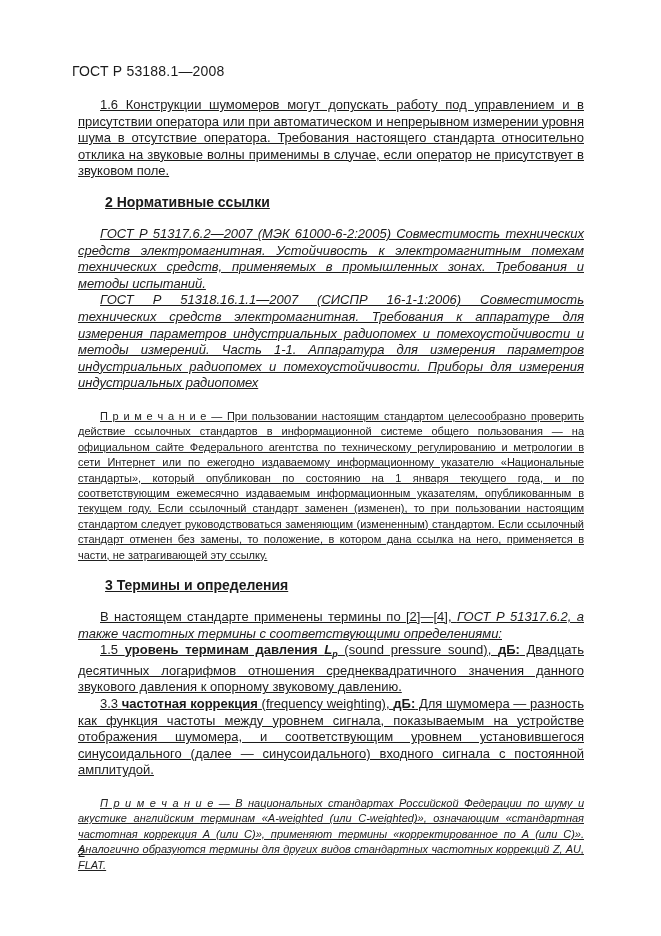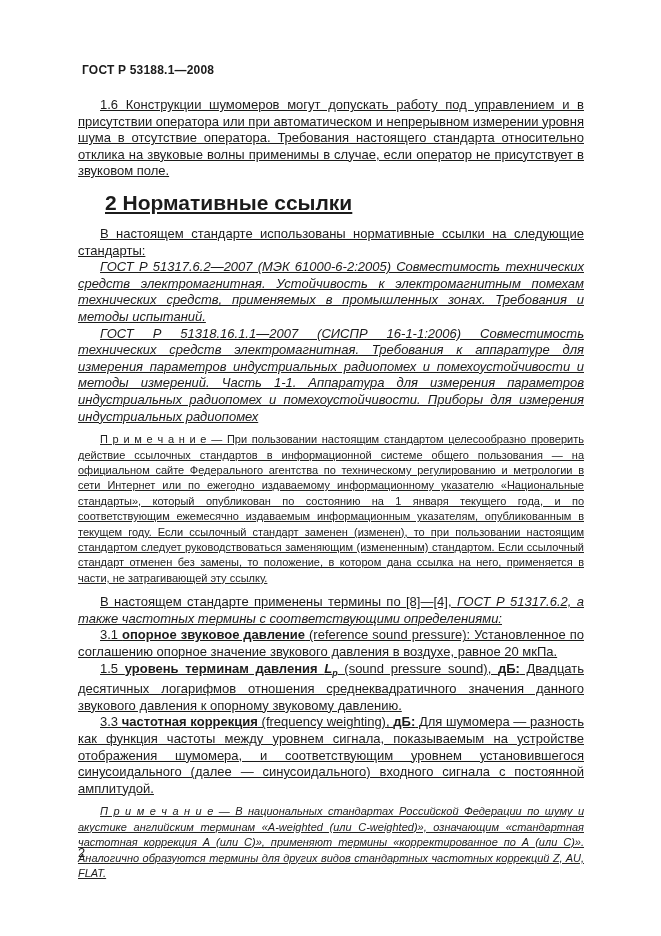"ГОСТ Р 53188.1—2008" .doc-header { font-size: 12px -> 14px; font-weight: bold -> normal; left: 82px -> 72px }
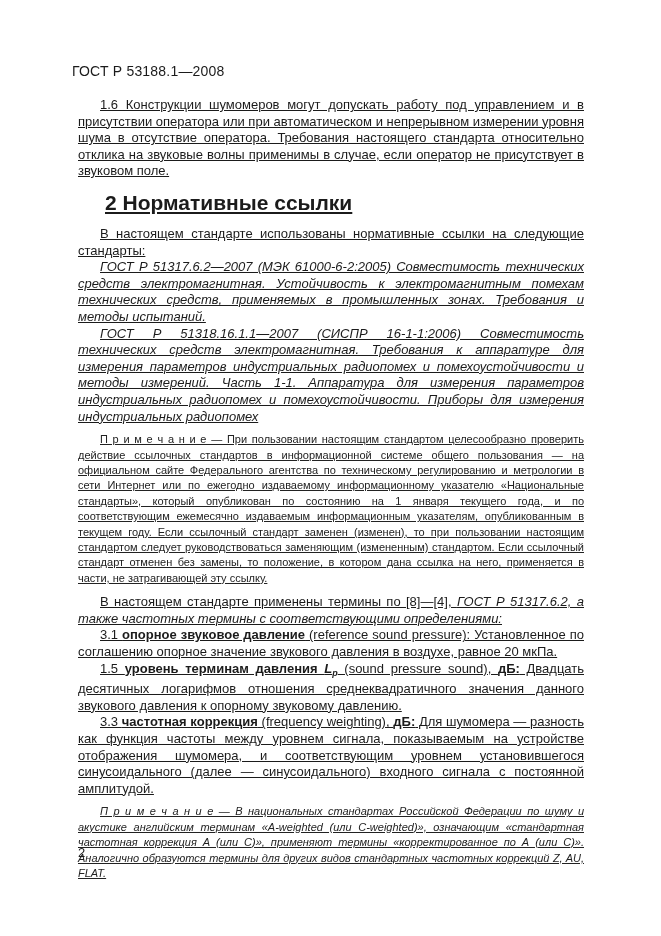"2 Нормативные ссылки" .h2 { font-size: 21px -> 14px }
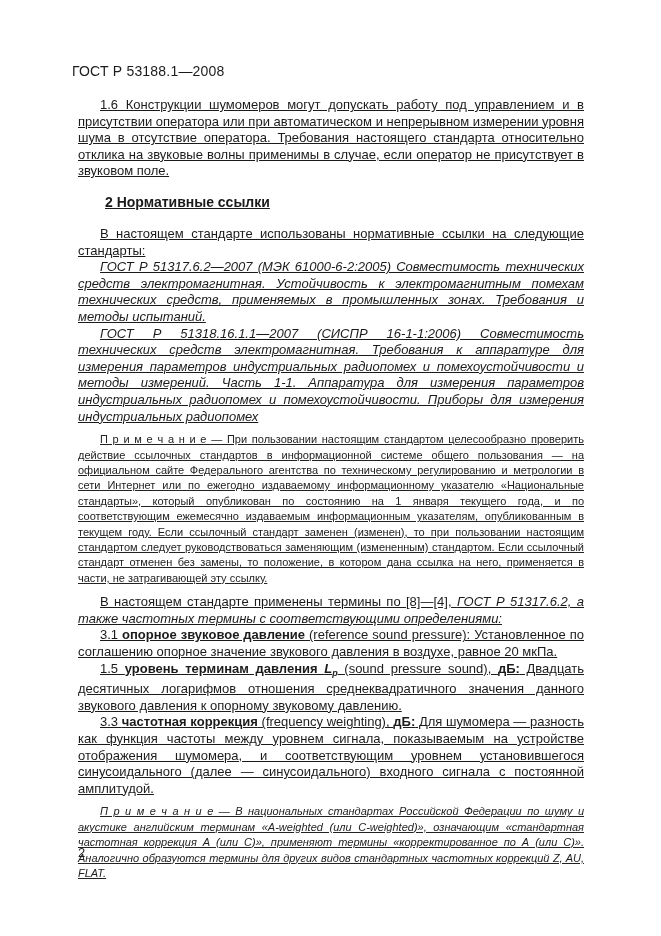"В настоящем стандарте использованы" div.blk { html: <div><span>В настоящем стандарте использованы нормативные ссылки на следующие стандарты:</span></div> -> none }
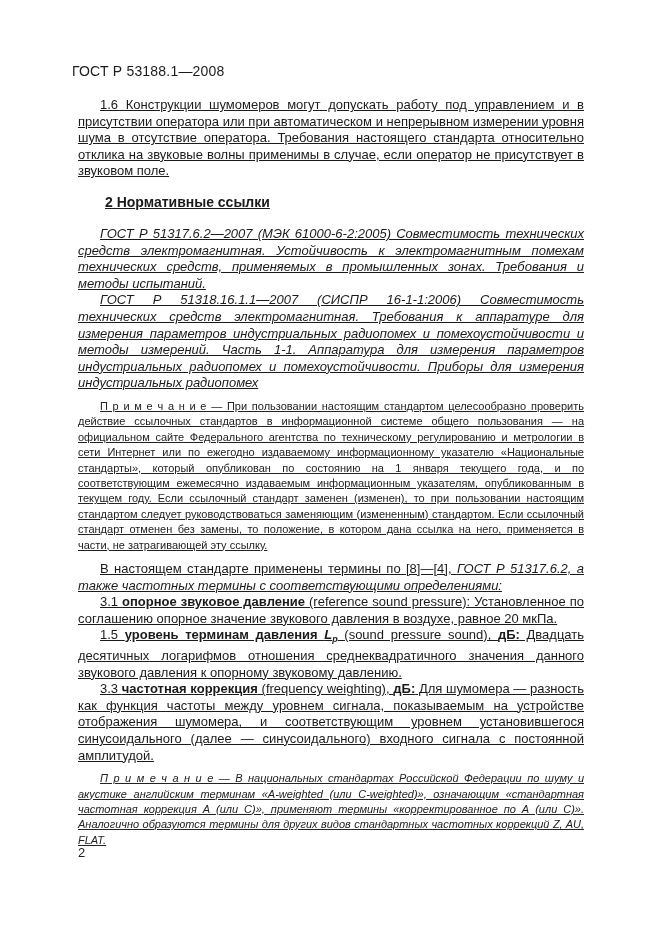"П р и м е" .note { margin-top: 7px -> 17px }
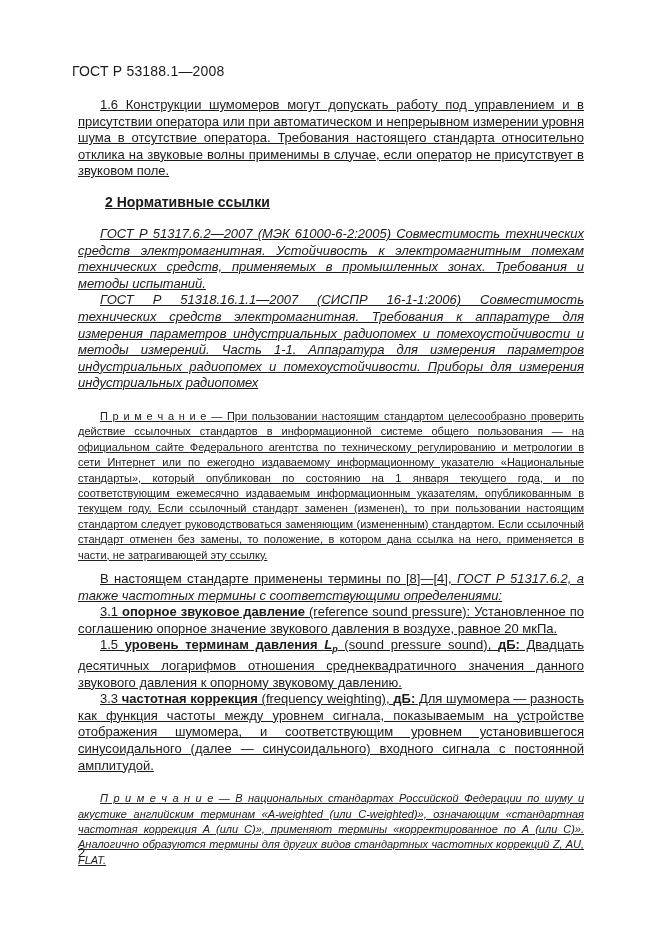"3 Термины и определения" div.blk { html: none -> <div><span>3 Термины и определения</span></div> }
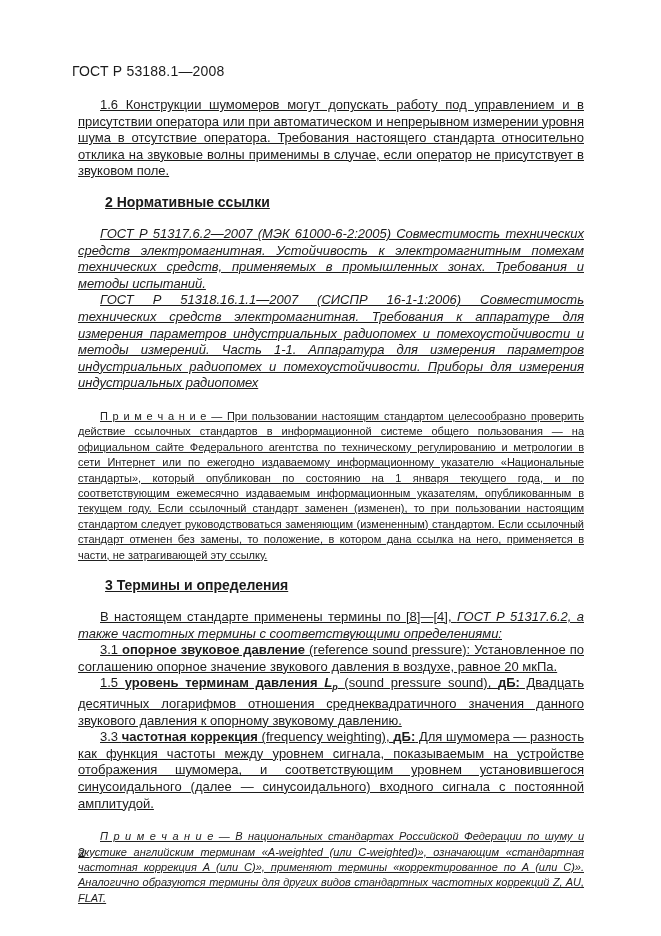"В настоящем стандарте применены термины" span { text: 8 -> 2 }
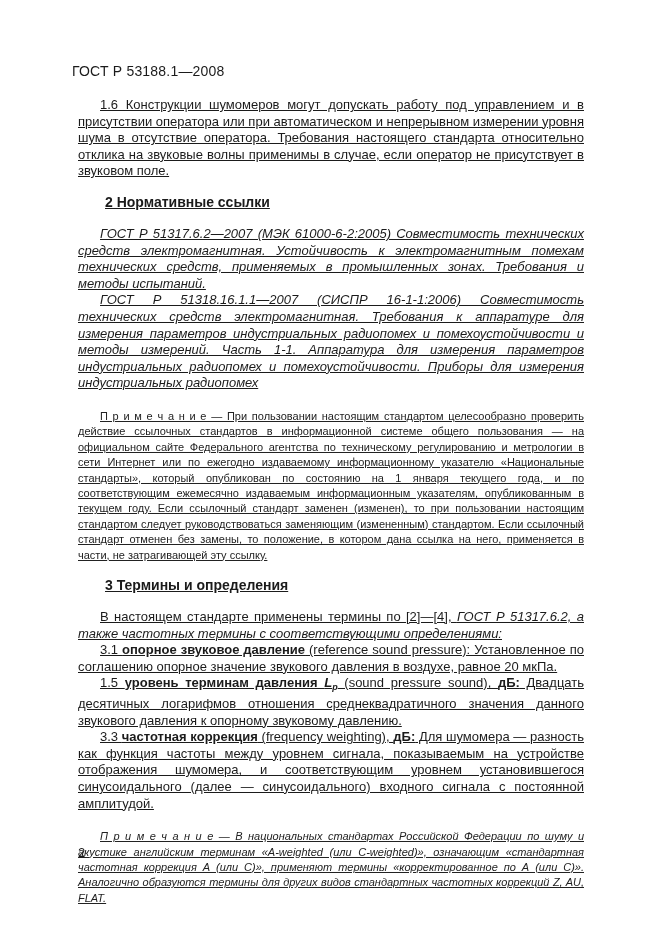"3.1 опорное звуковое давление (reference" div.blk { html: <div><span>3.1 </span><span>опорное звуковое давление</span><span> (reference sound pressure): Установленное по соглашению опорное значение звукового давления в воздухе, равное 20 мкПа.</span></div> -> none }
